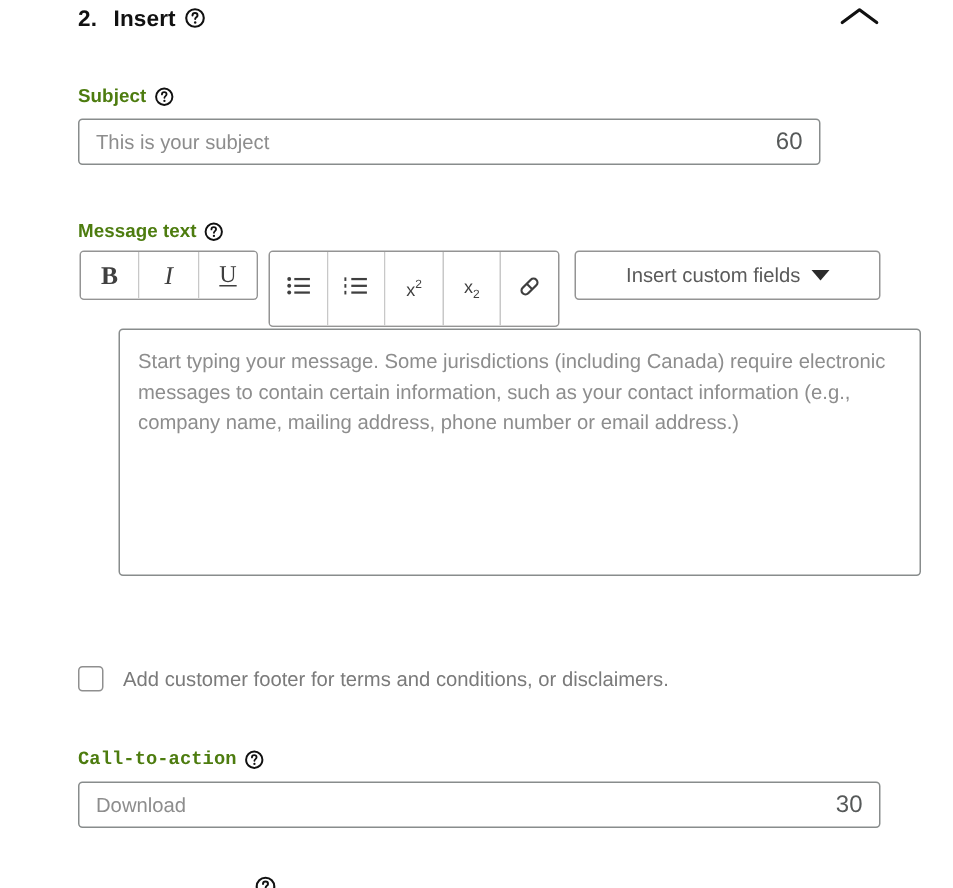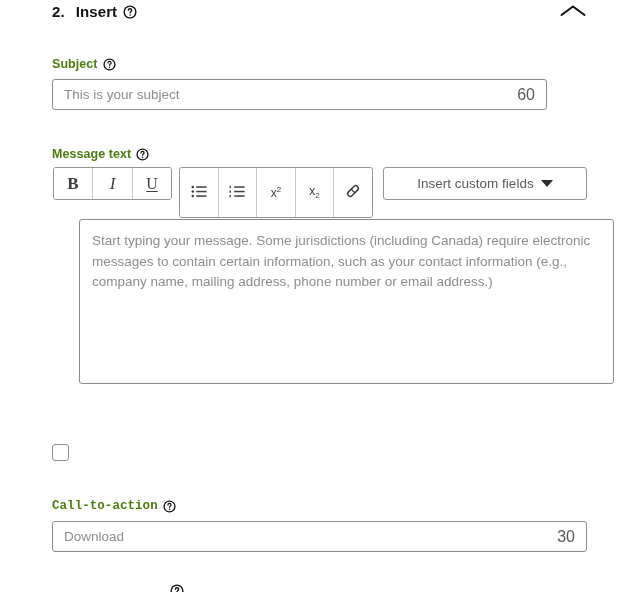"Add customer footer for terms" span.checkbox-label { html: none -> <span>Add customer footer for terms and conditions, or disclaimers.</span> }
